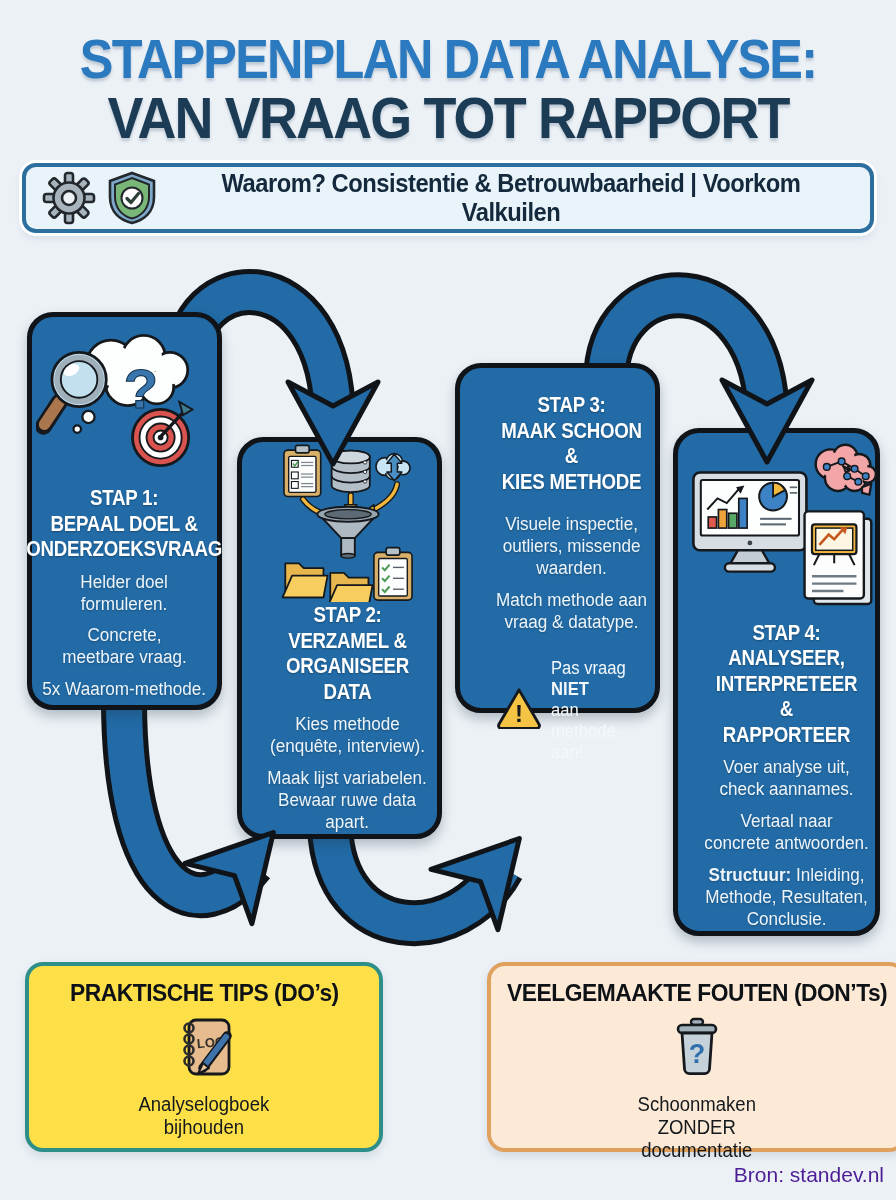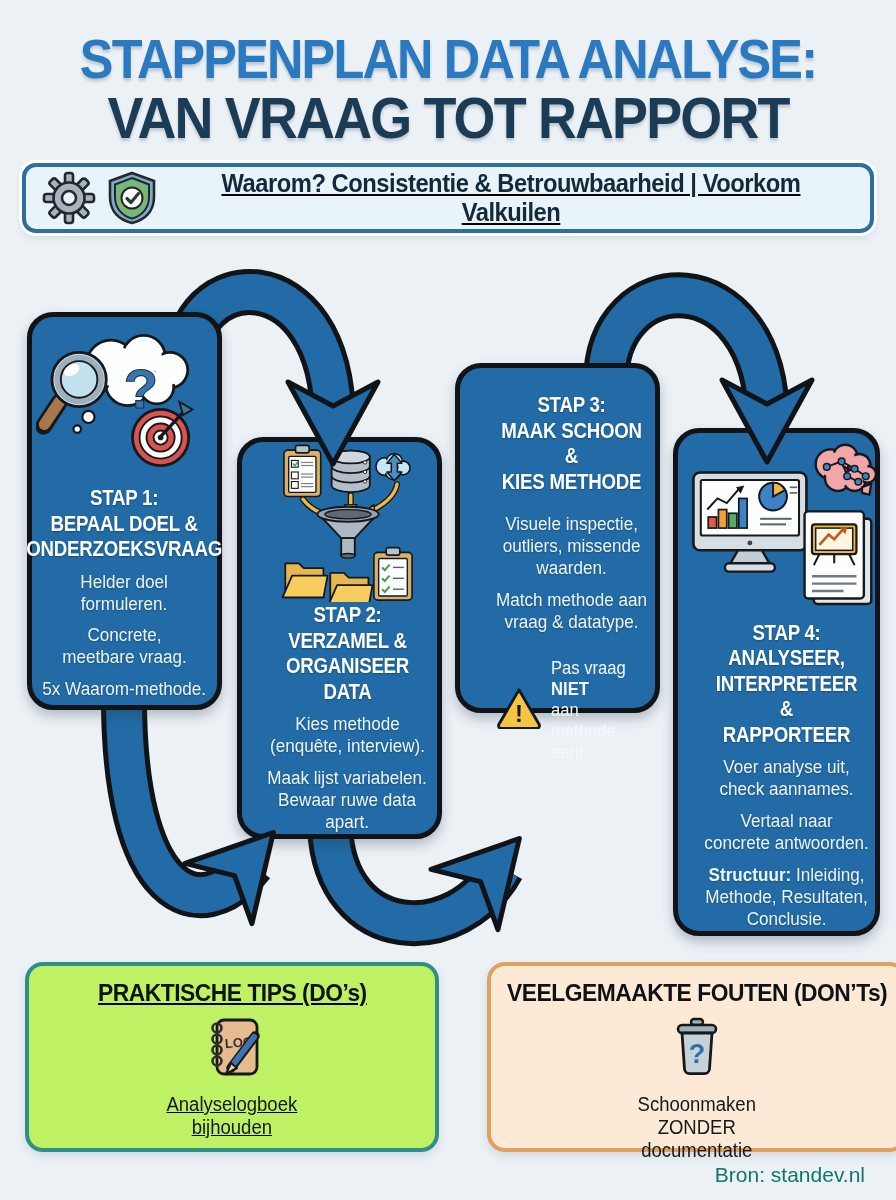"Waarom? Consistentie & Betrouwbaarheid |" .banner { text-decoration: underline -> none }
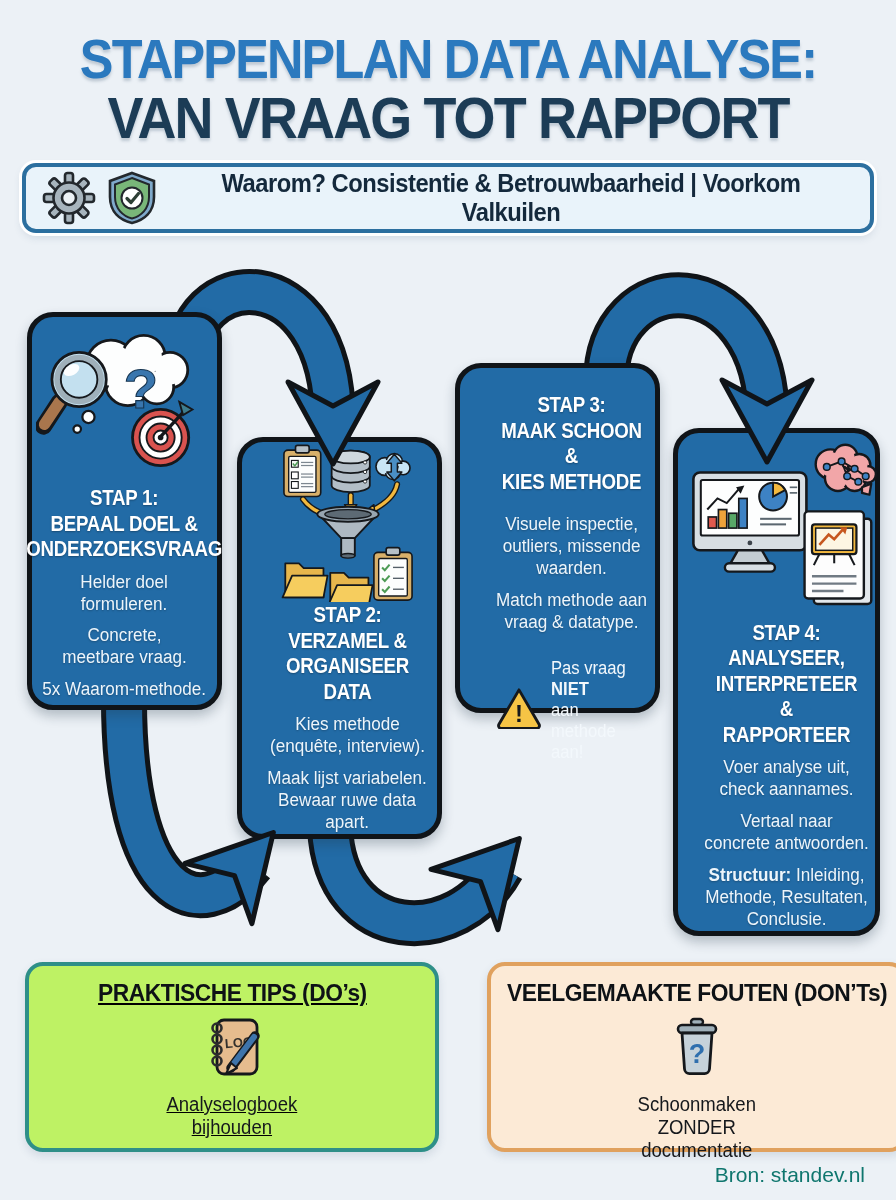"PRAKTISCHE TIPS (DO’s)" .tips { background: #bef264 -> #fde047; text-decoration: underline -> none; width: 414px -> 358px }
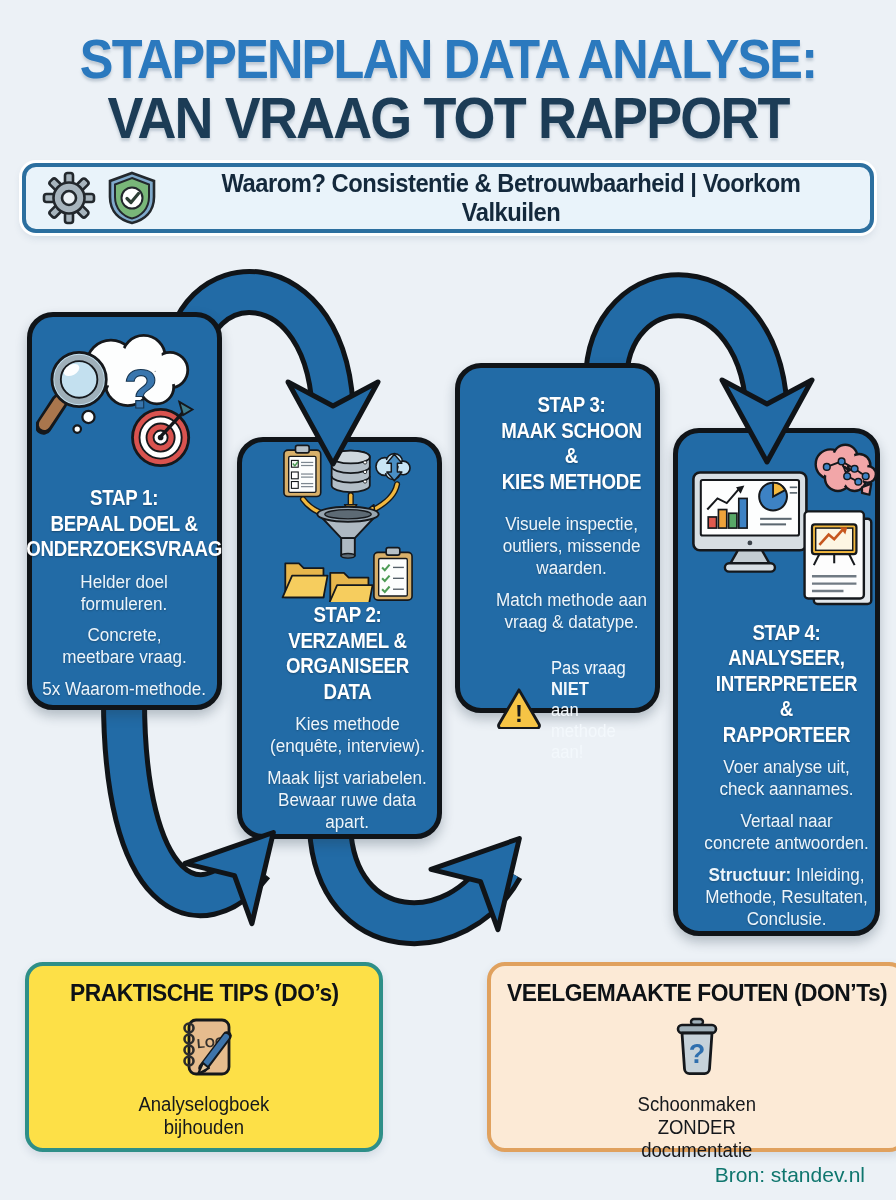"Bron: standev.nl" .footer-src { color: #0f766e -> #4c1d95; right: 31px -> 12px }
